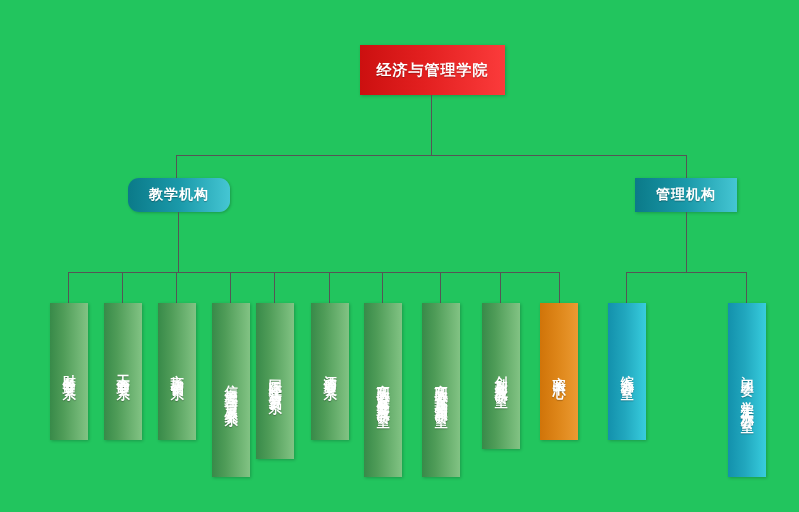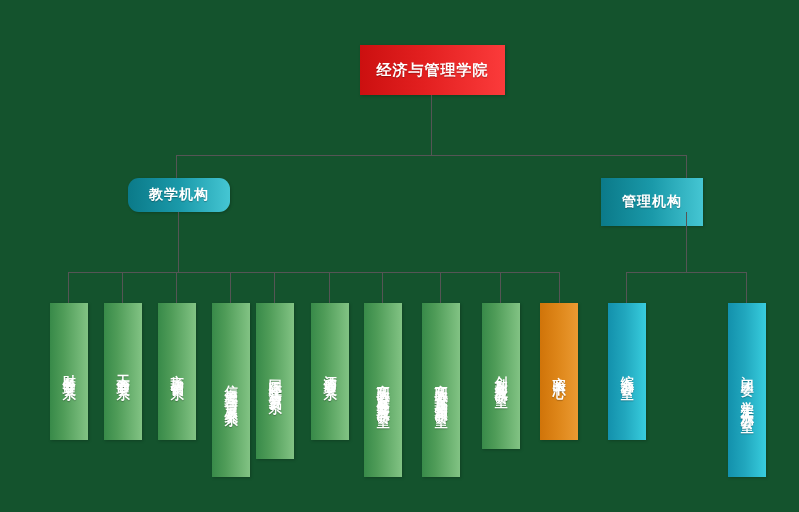"经济与管理学院" #chart-root { background: #14532d -> #22c55e }
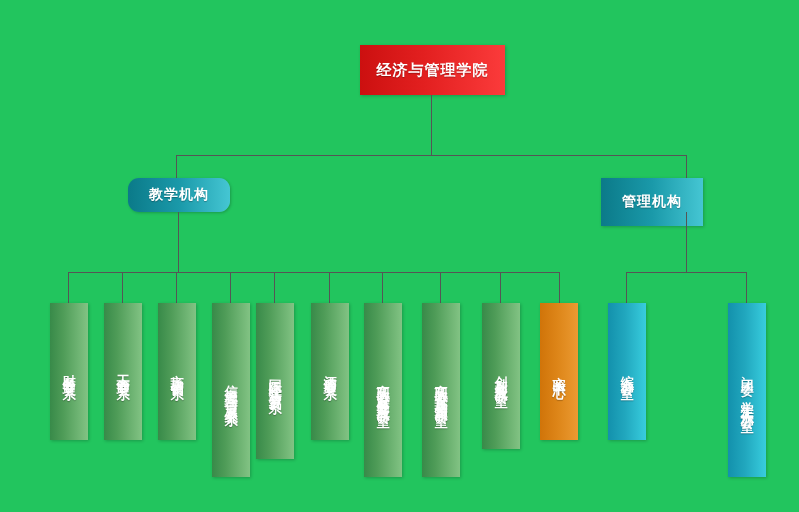"管理机构" div.node { height: 48px -> 34px; left: 601px -> 635px }
